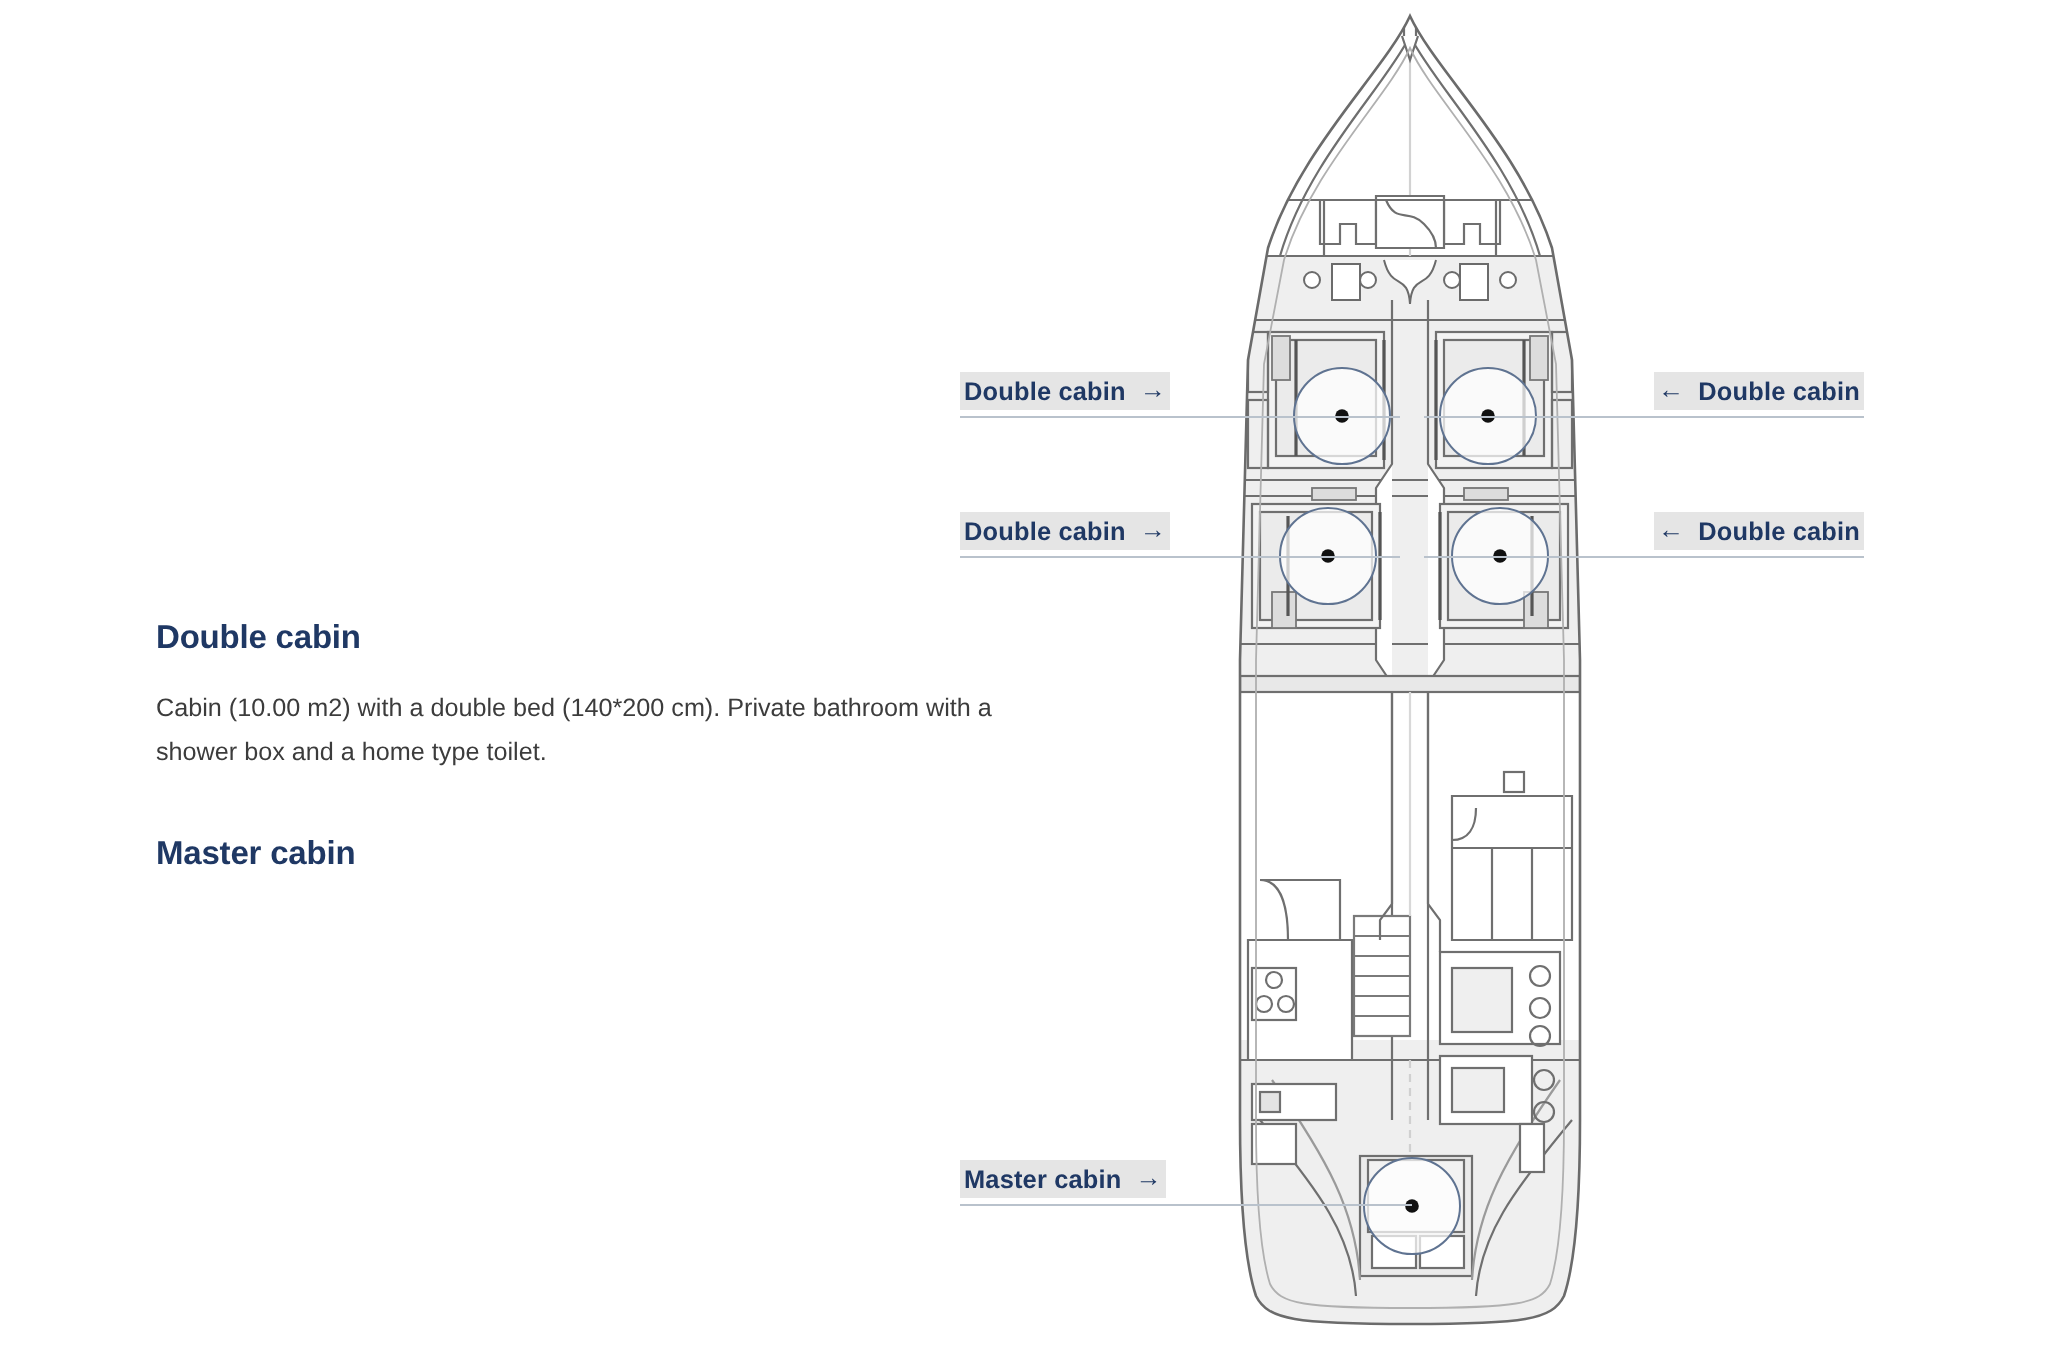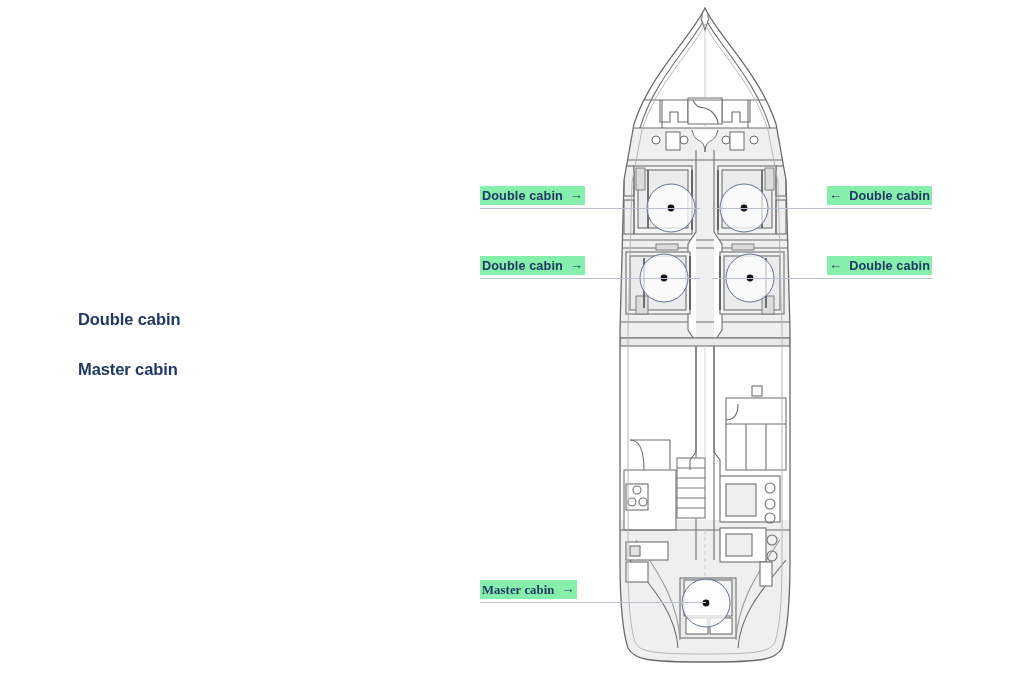"Double cabin →" .callout-label { background: #86efac -> #e5e5e5 }
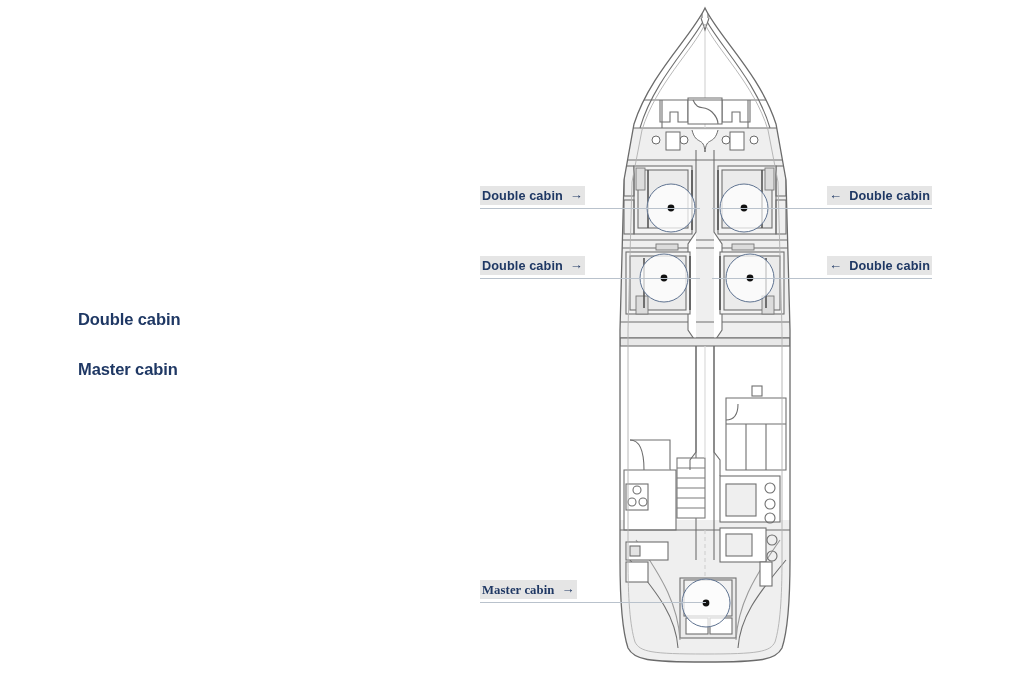"Cabin (10.00 m2) with a" p.desc-body { html: none -> <p>Cabin (10.00 m2) with a double bed (140*200 cm). Private bathroom with a shower box and a home type toilet.</p> }
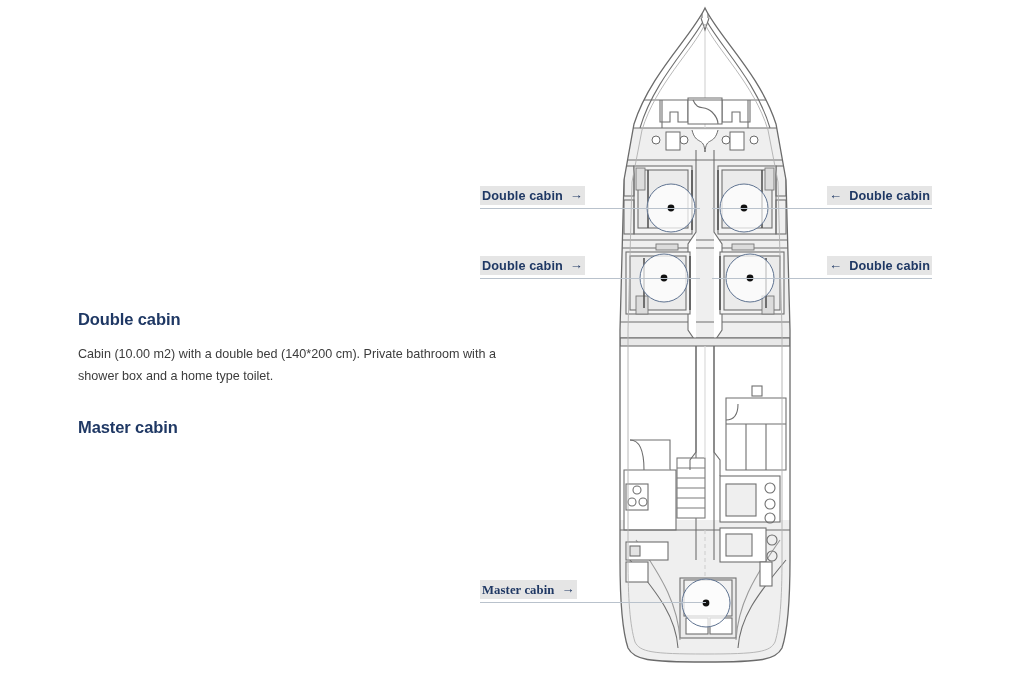"Master cabin →" div.callout { font-family: Liberation Serif, serif -> none }
